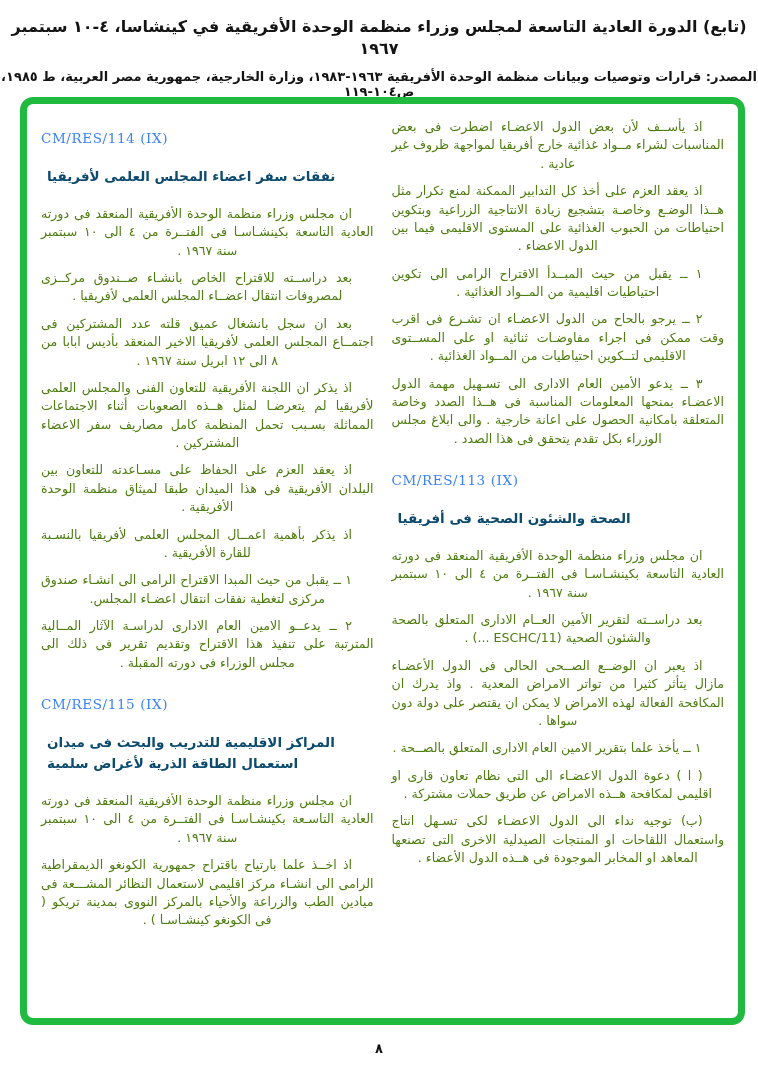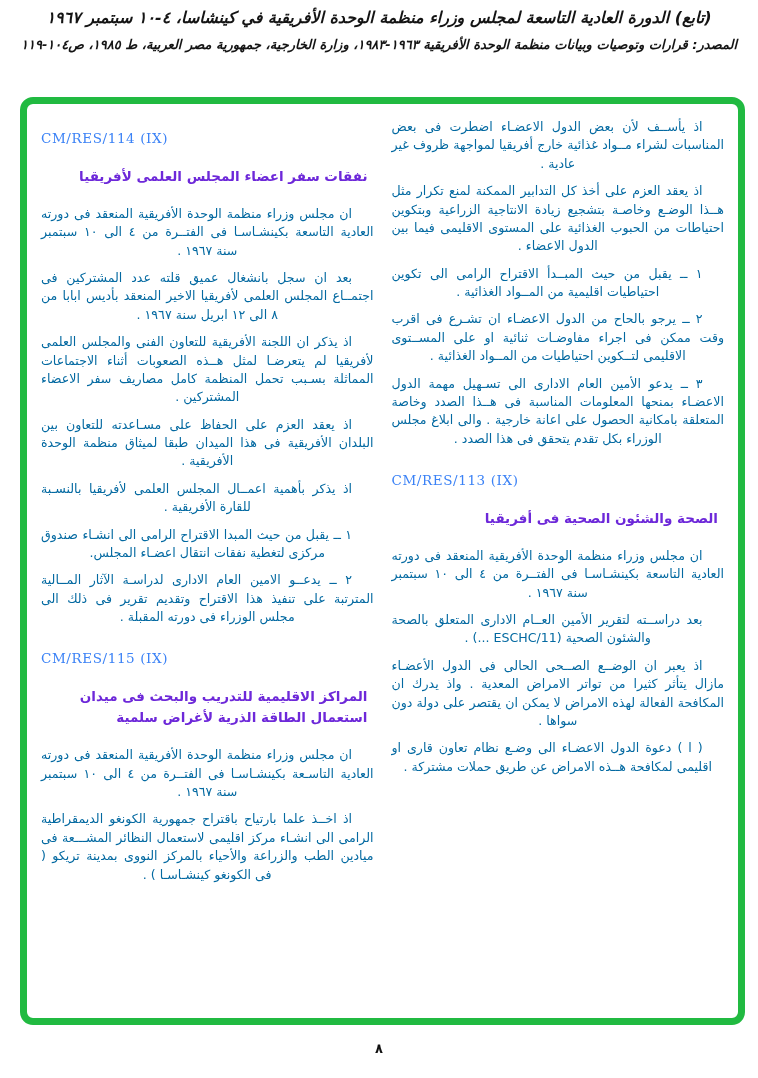"(تابع) الدورة العادية التاسعة لمجلس" .page-header { font-style: italic -> none; padding-top: 7px -> 16px }
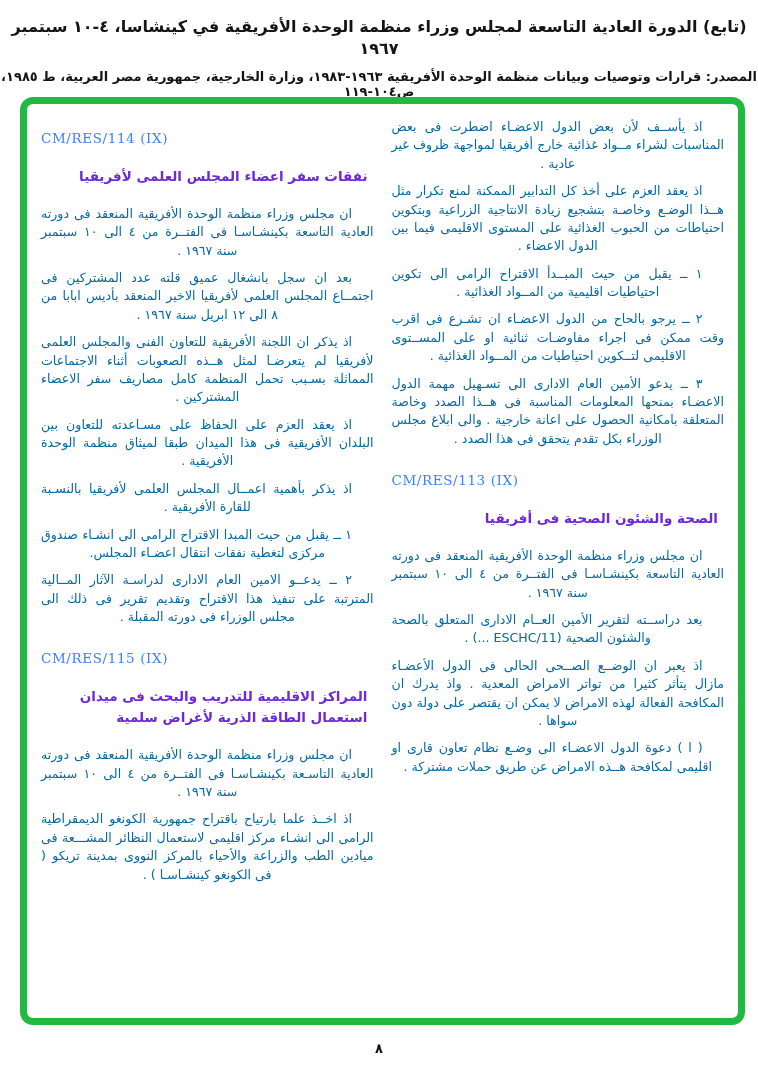"اذ يأســف لأن بعض الدول" .para { color: #0369a1 -> #4d7c0f }
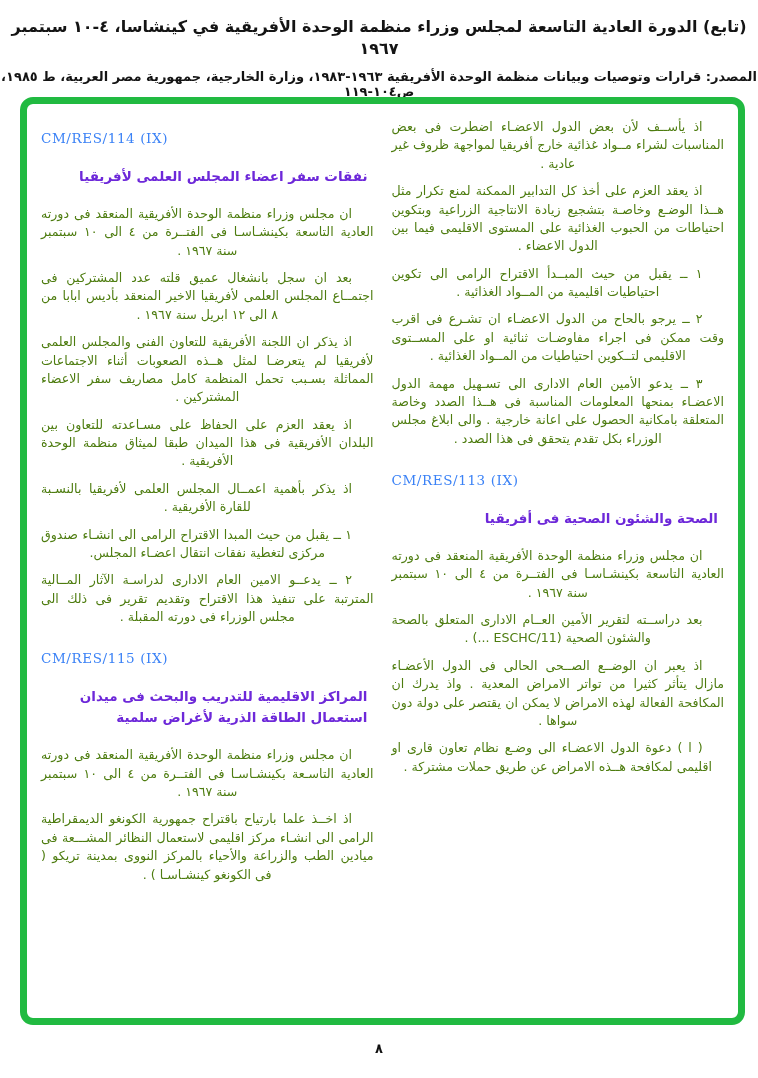"نفقات سفر اعضاء المجلس العلمى" .res-title { color: #6d28d9 -> #0c4a6e; text-align: right -> left }
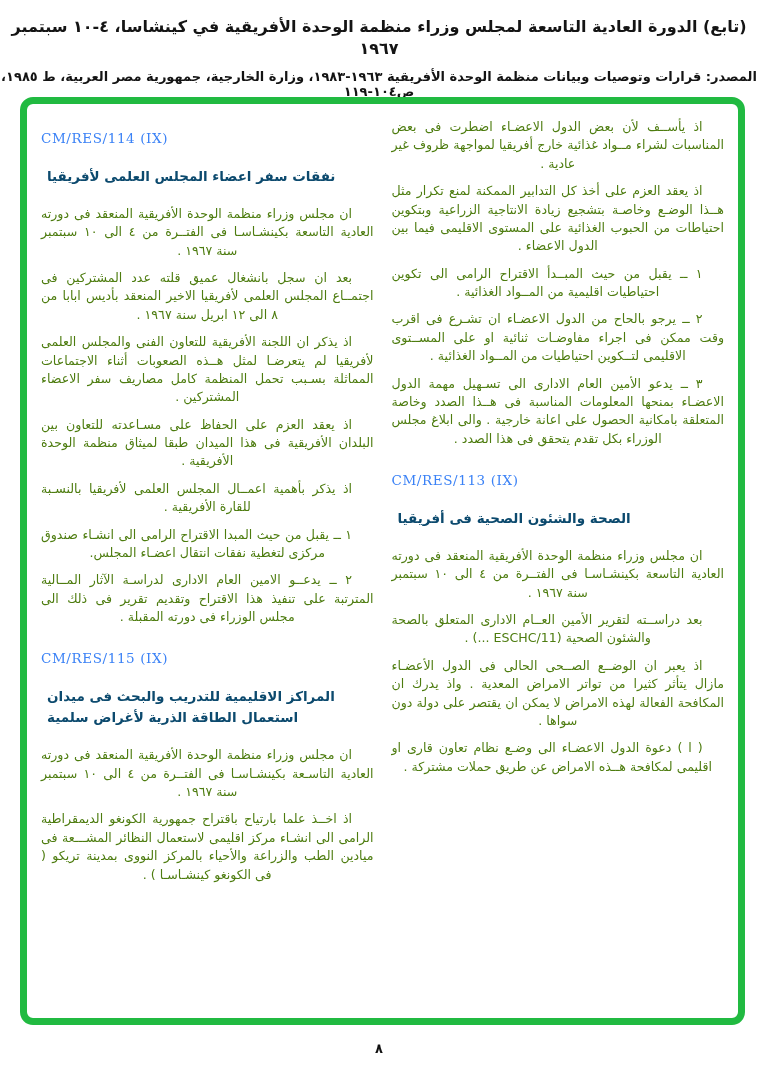"بعد دراســته للاقتراح الخاص بانشـاء" p.para { html: none -> <p>بعد دراســته للاقتراح الخاص بانشـاء صــندوق مركــزى لمصروفات انتقال اعضــاء المجلس العلمى لأفريقيا .</p> }
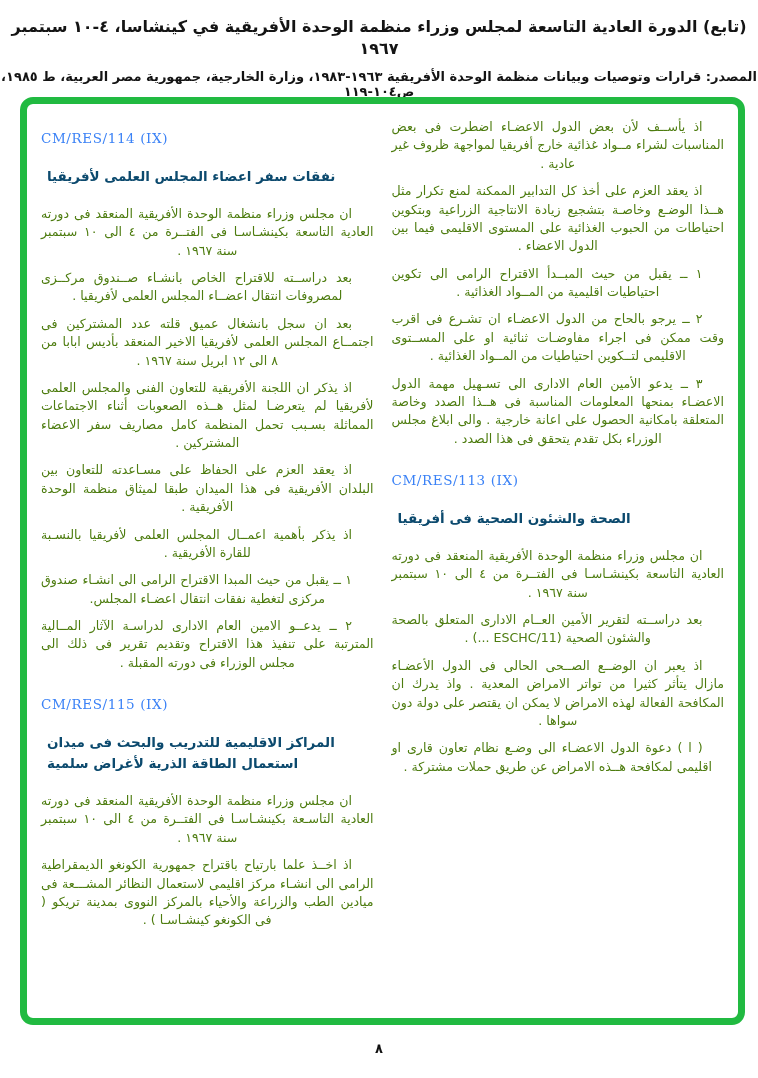"١ ــ يأخذ علما بتقرير" p.para { html: none -> <p>١ ــ يأخذ علما بتقرير الامين العام الادارى المتعلق بالصــحة .</p> }
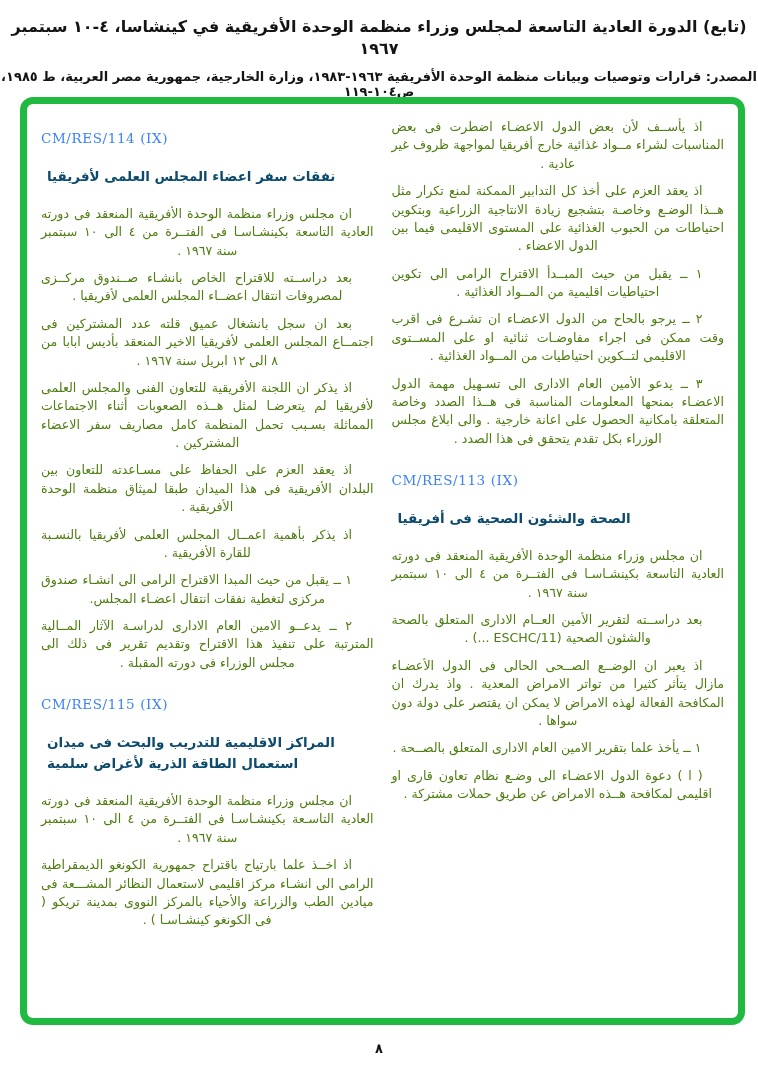"( ا ) دعوة الدول" p.para { text: وضـع -> التى }
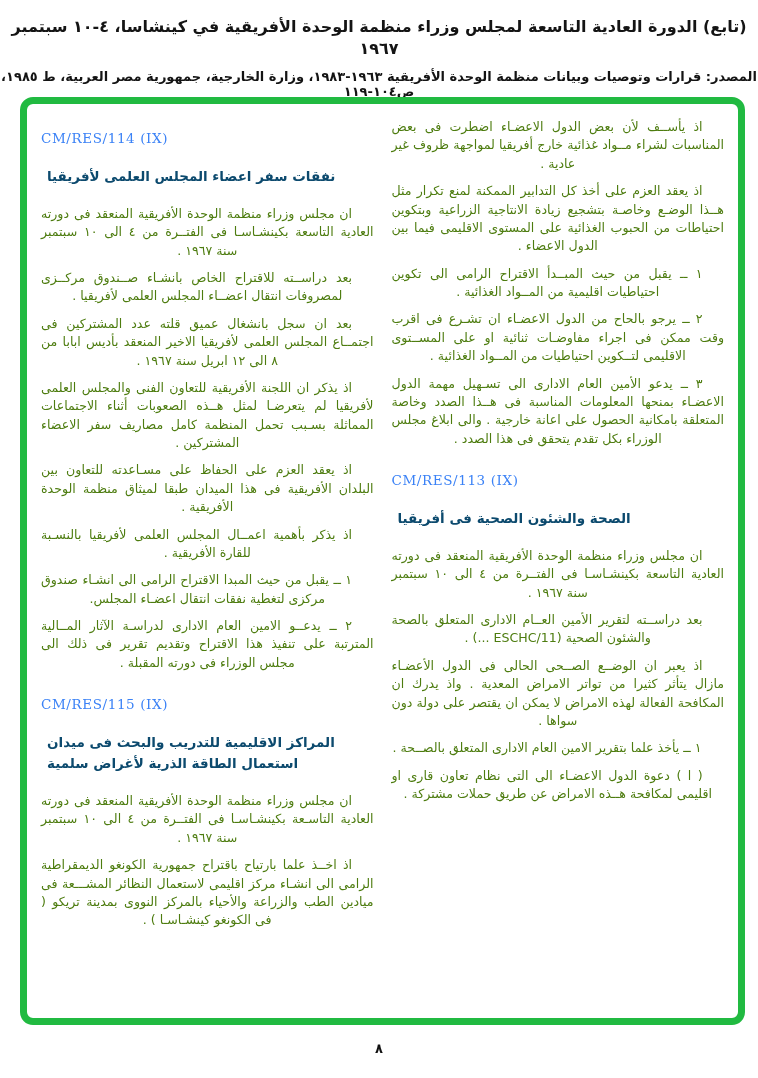"(ب) توجيه نداء الى الدول" p.para { html: none -> <p>(ب) توجيه نداء الى الدول الاعضـاء لكى تسـهل انتاج واستعمال اللقاحات او المنتجات الصيدلية الاخرى التى تصنعها المعاهد او المخابر الموجودة فى هــذه الدول الأعضاء .</p> }
